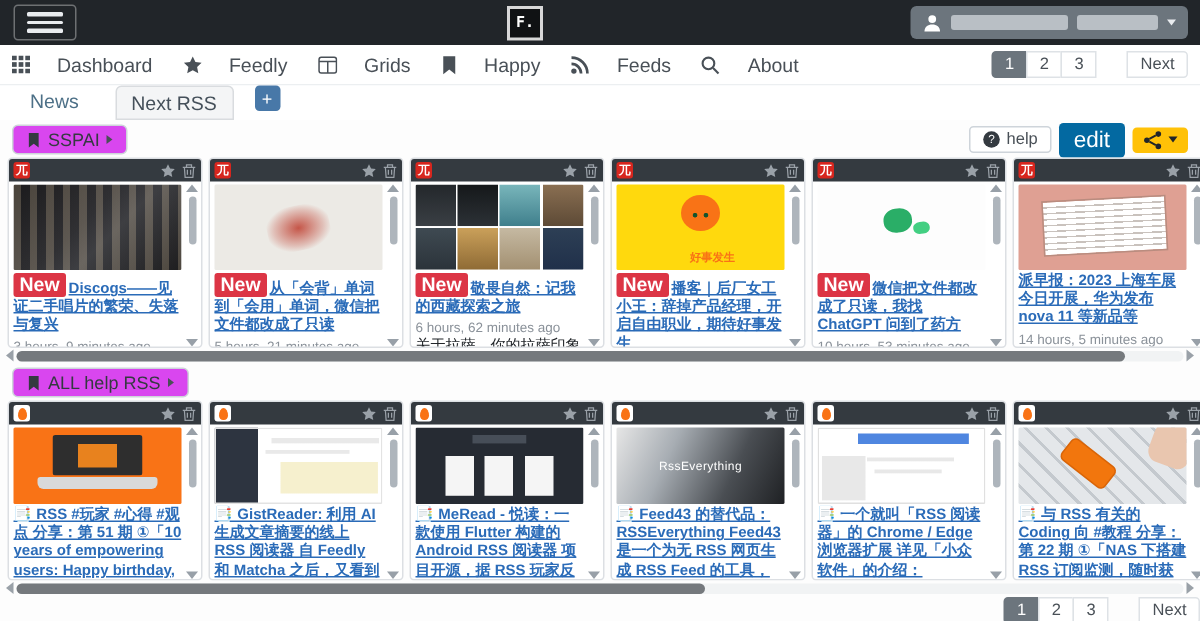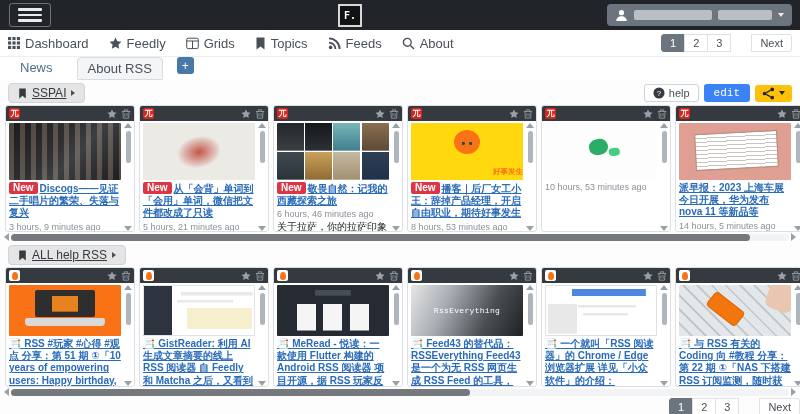"Dashboard" .nav-item { gap: 5px -> 18px }
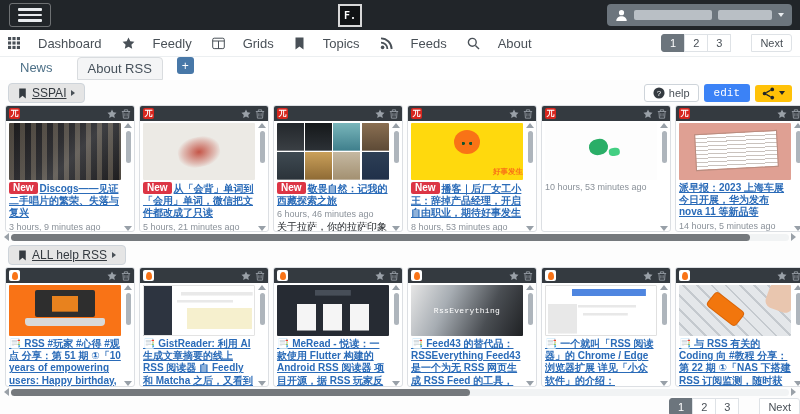"Topics" span { text: Topics -> Happy }
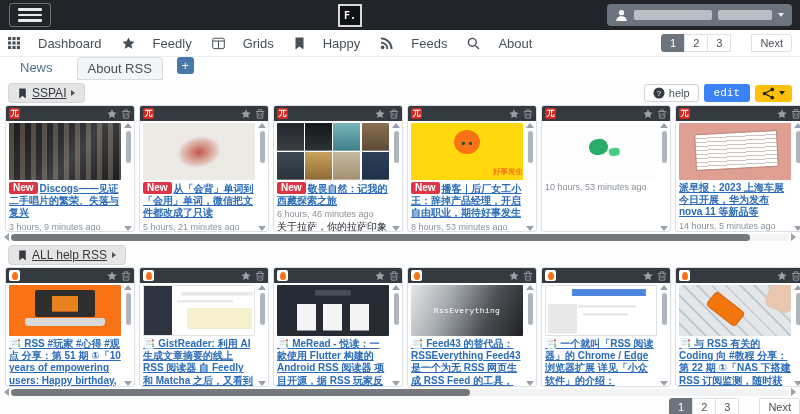"About RSS" span.tab { text: About -> Next }
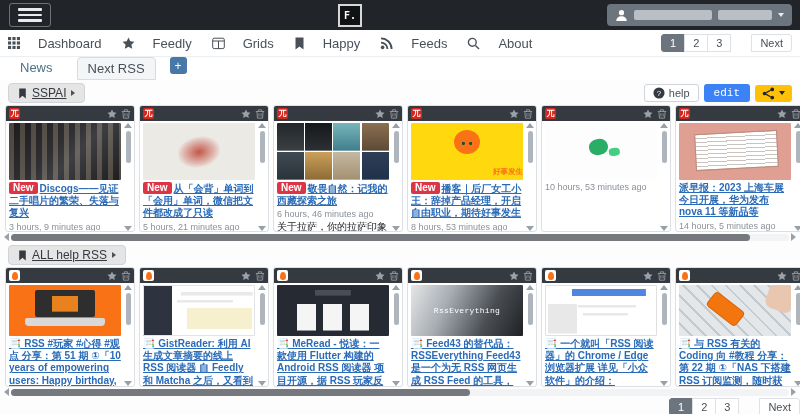"SSPAI" .secbtn { background: #e5e5e5 -> #d946ef; text-decoration: underline -> none }
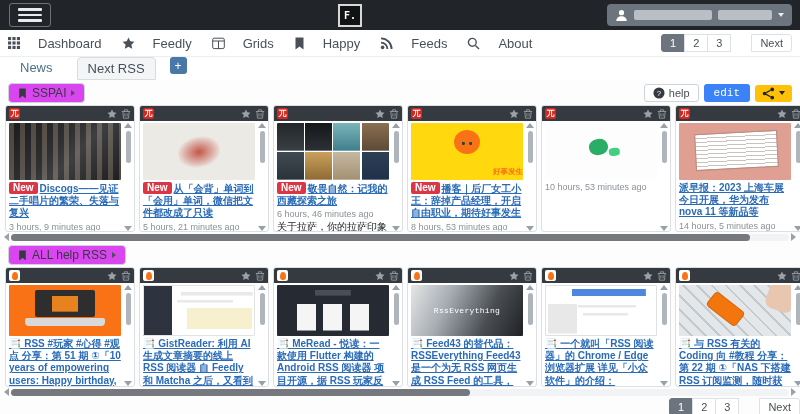"edit" .editbtn { background: #3b82f6 -> #0369a1; font-family: Liberation Mono, monospace -> none; font-size: 11px -> 15px }
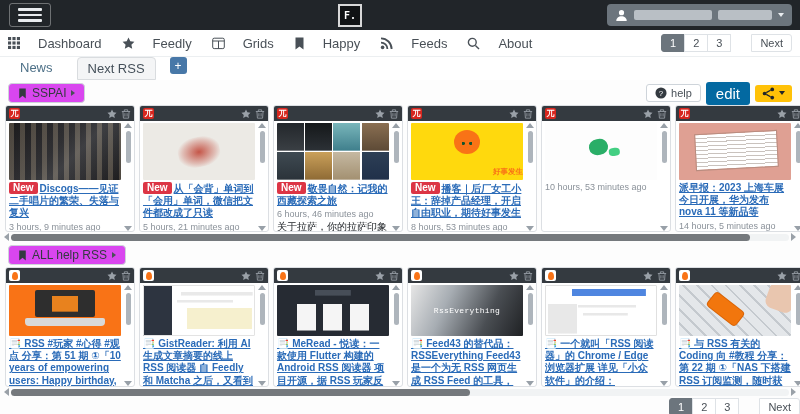"好事发生" .t-r1c4 .img-text { text-align: right -> center }
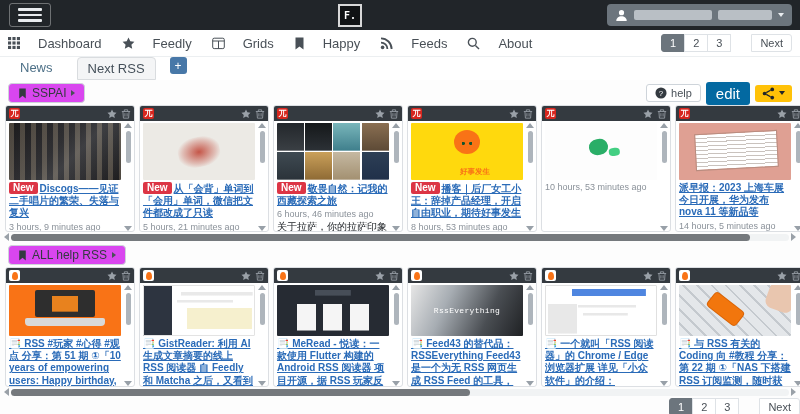"New" .badge-new { font-size: 10px -> 13px }
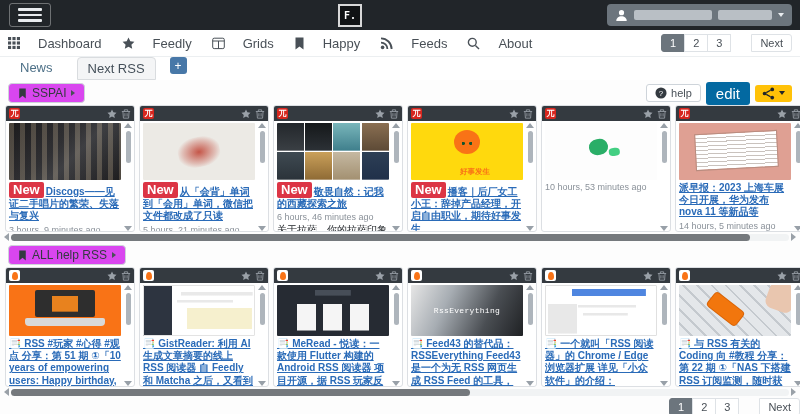"New 微信把文件都改成了只读，我找 ChatGPT 问到了药方" div.title { html: none -> <div><span>New</span><span>微信把文件都改成了只读，我找 ChatGPT 问到了药方</span></div> }
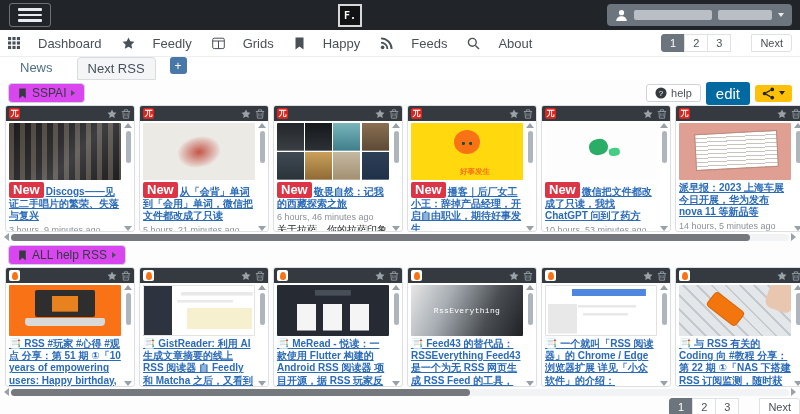"6 hours, 46 minutes ago" div.time { text: 46 -> 62 }
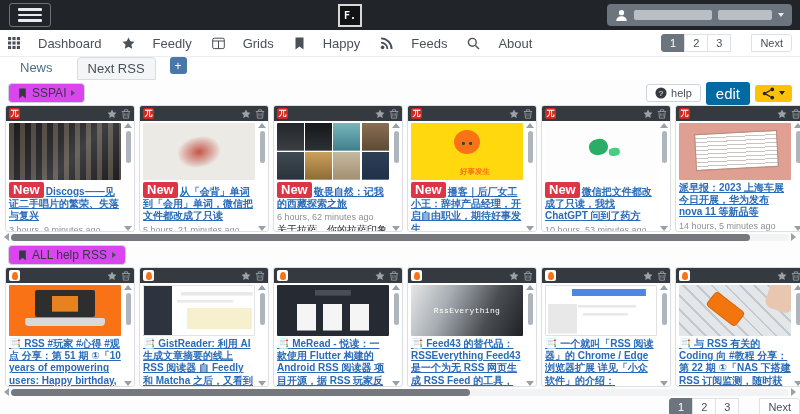"RssEverything" .t-r2c4 .img-text { font-family: Liberation Mono, monospace -> none }
